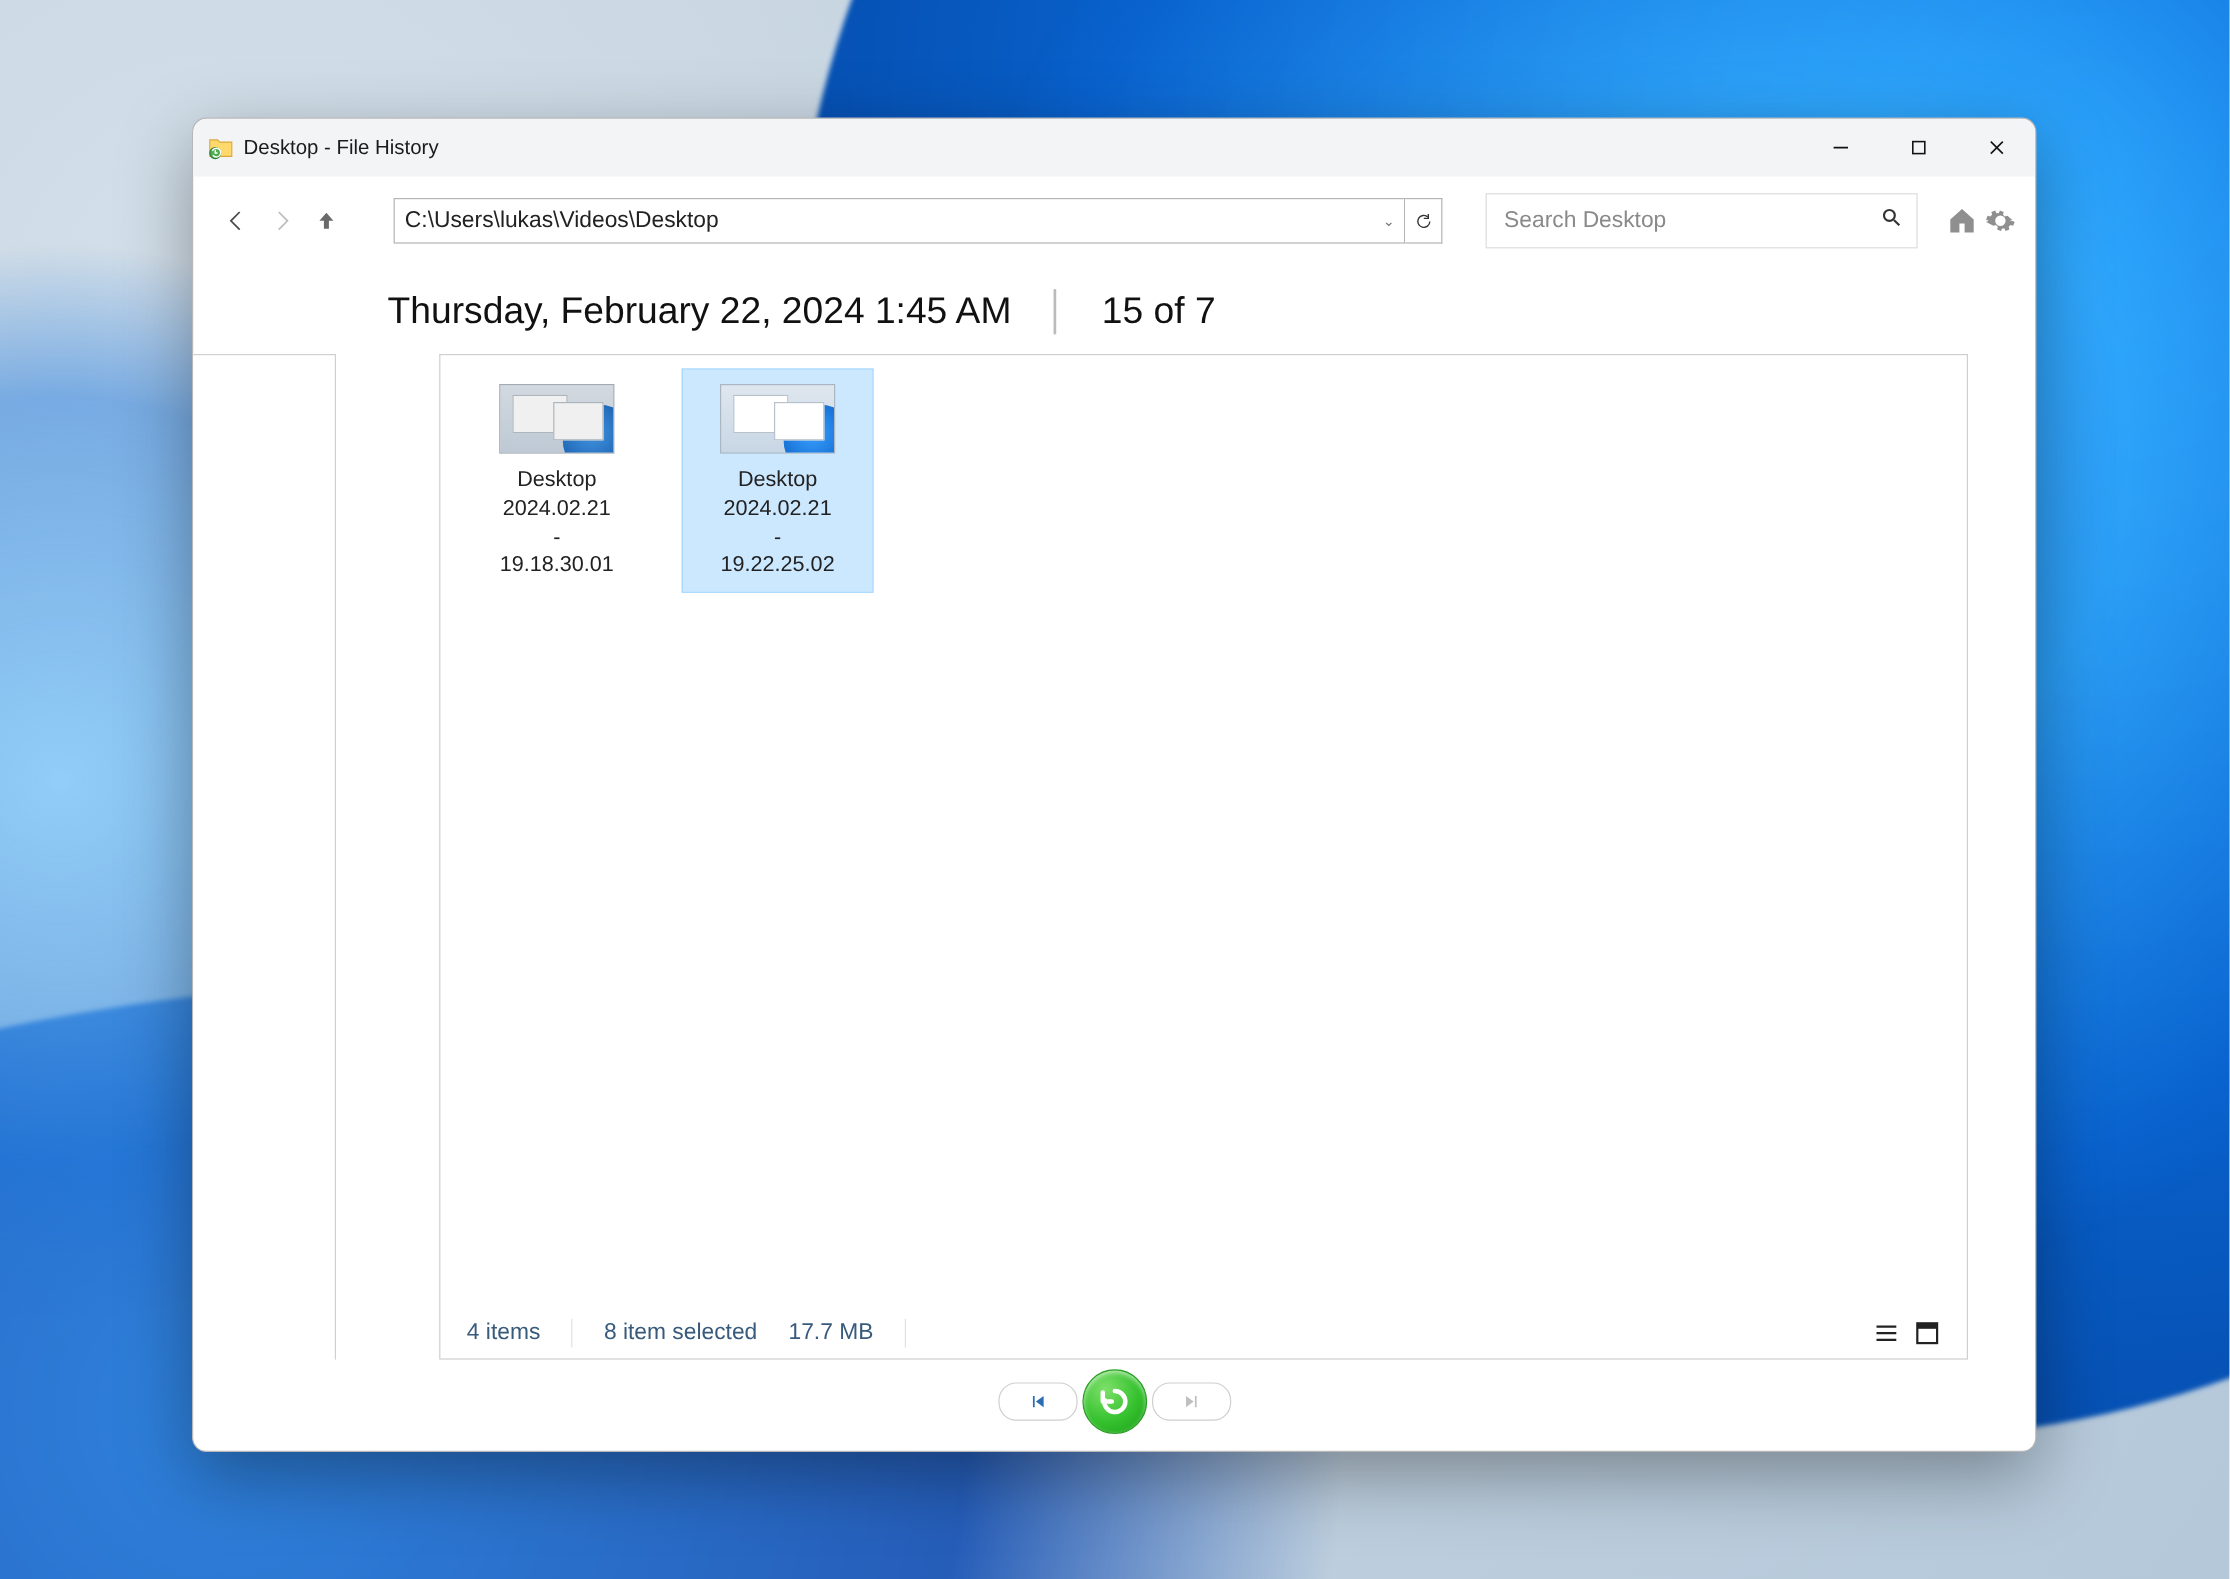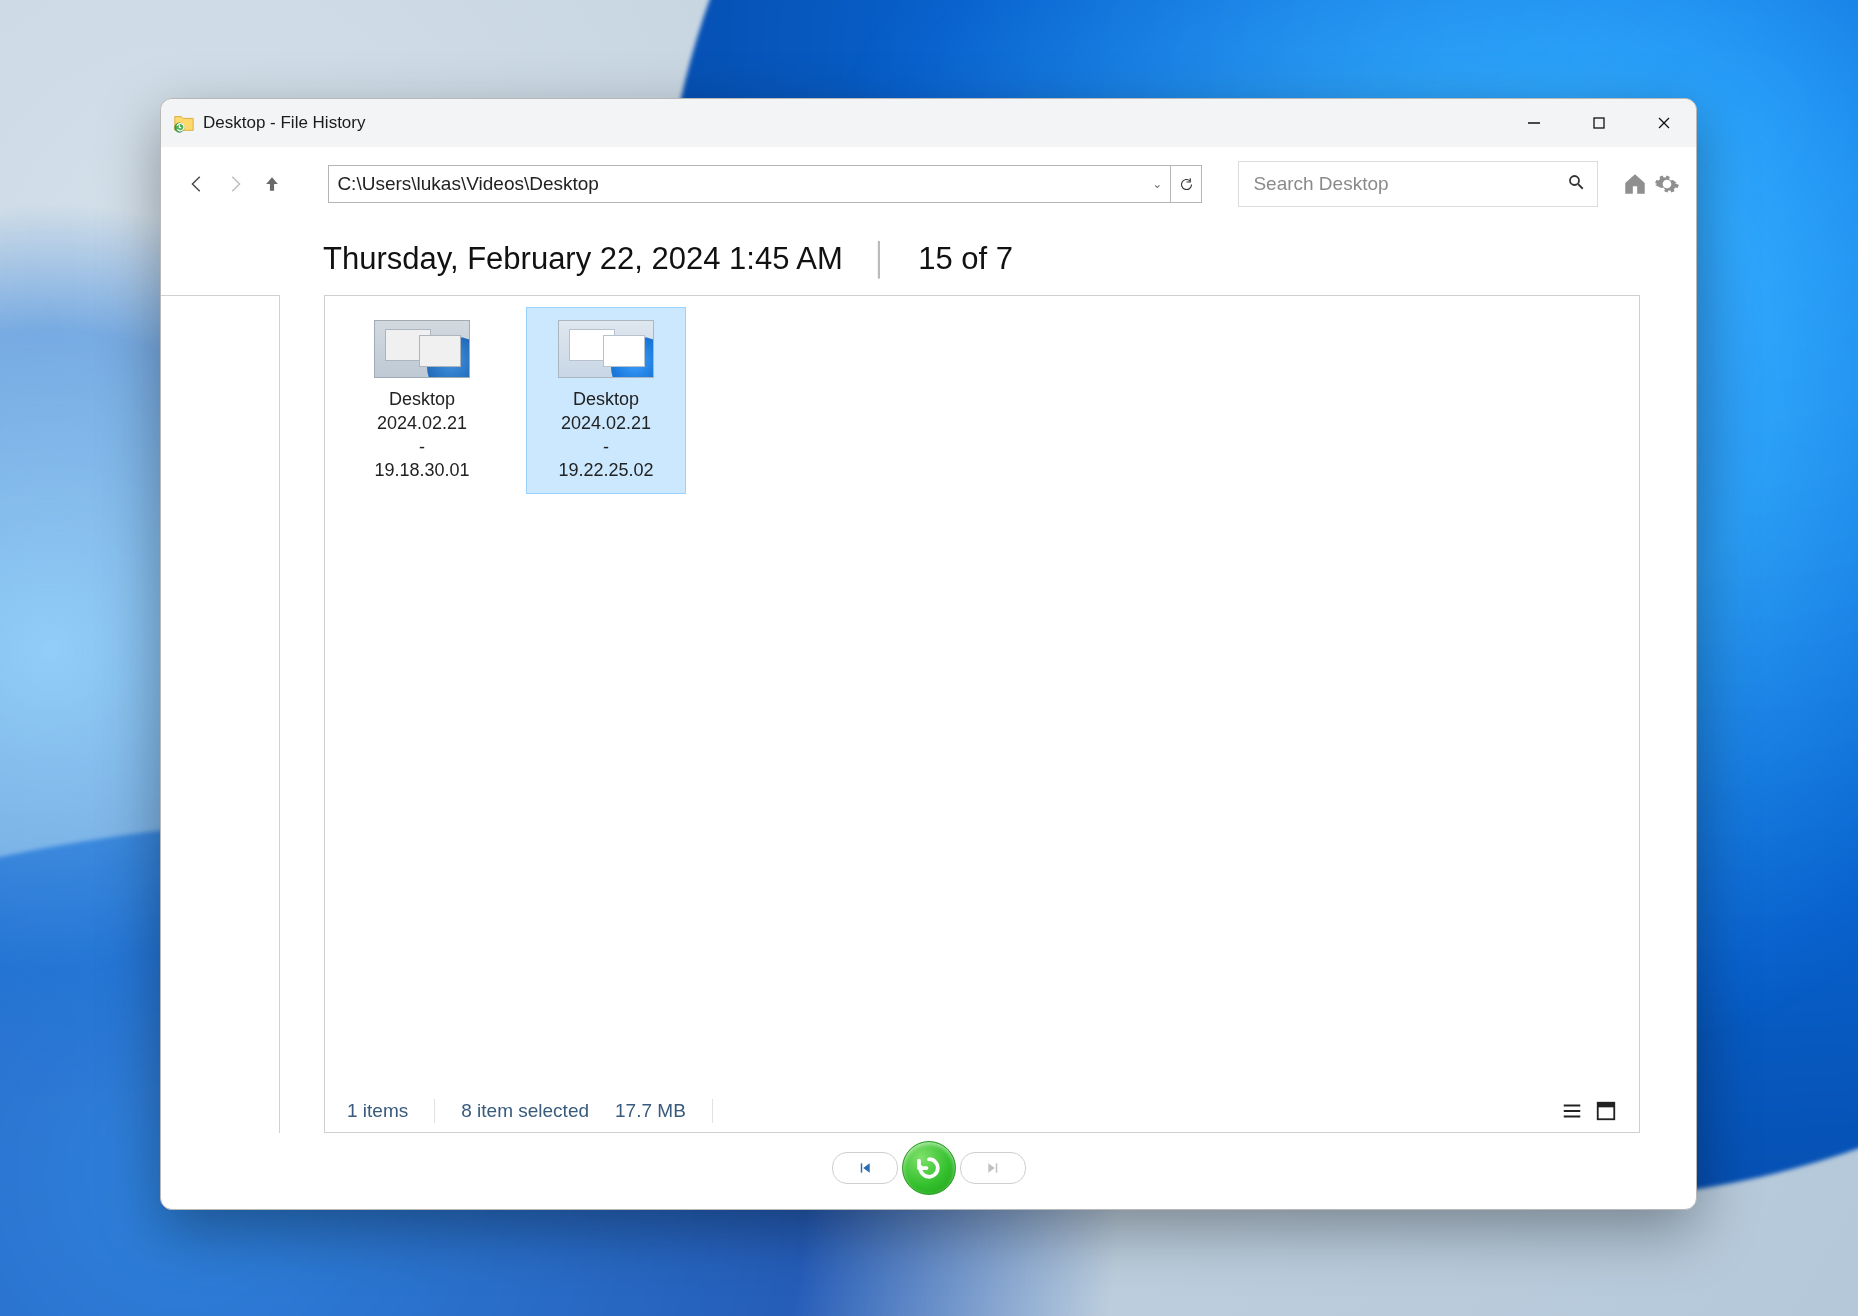"Desktop" .content-row { gap: none -> 42px }
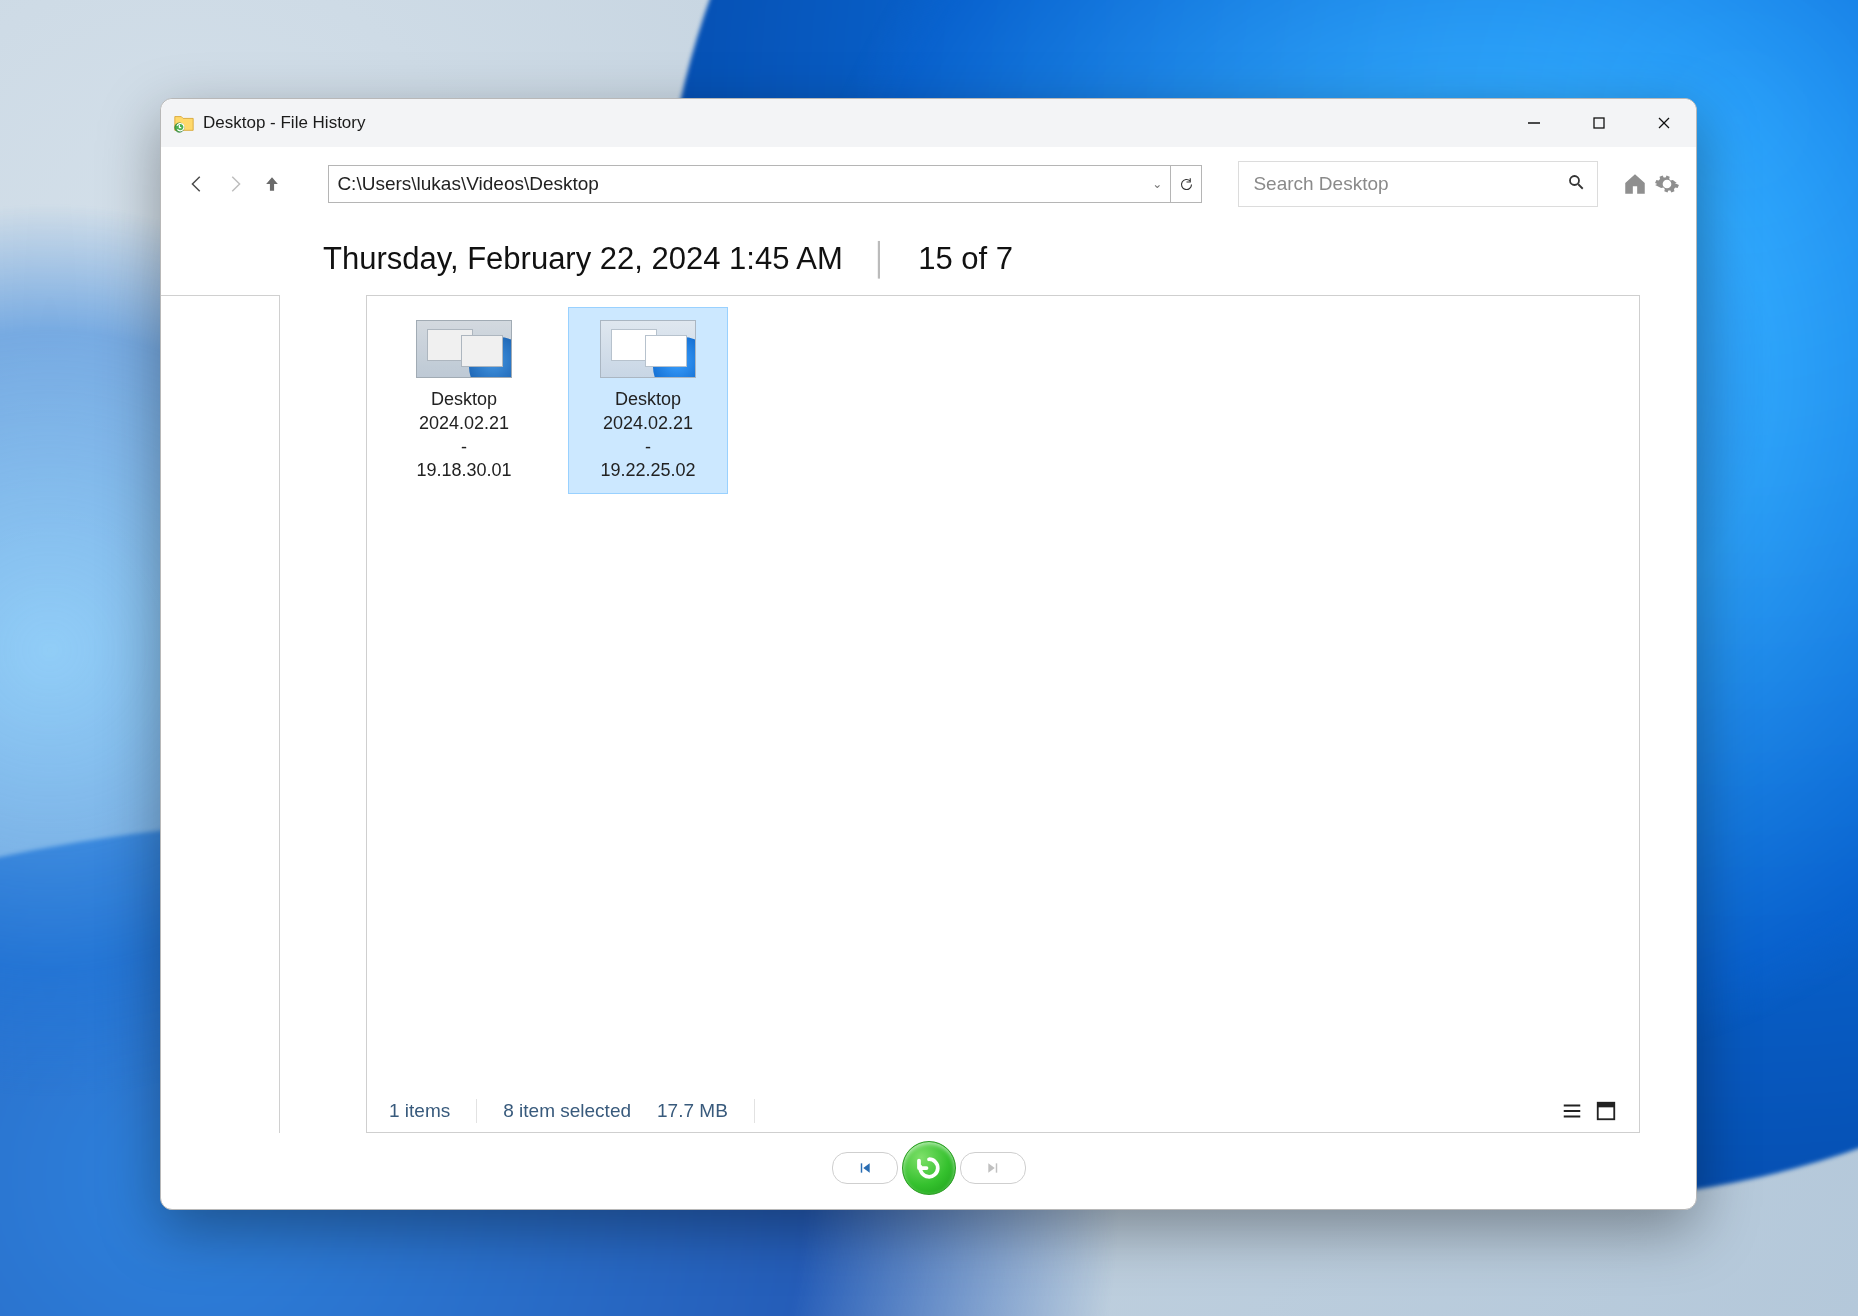"1 items" span { text: 1 -> 4 }
